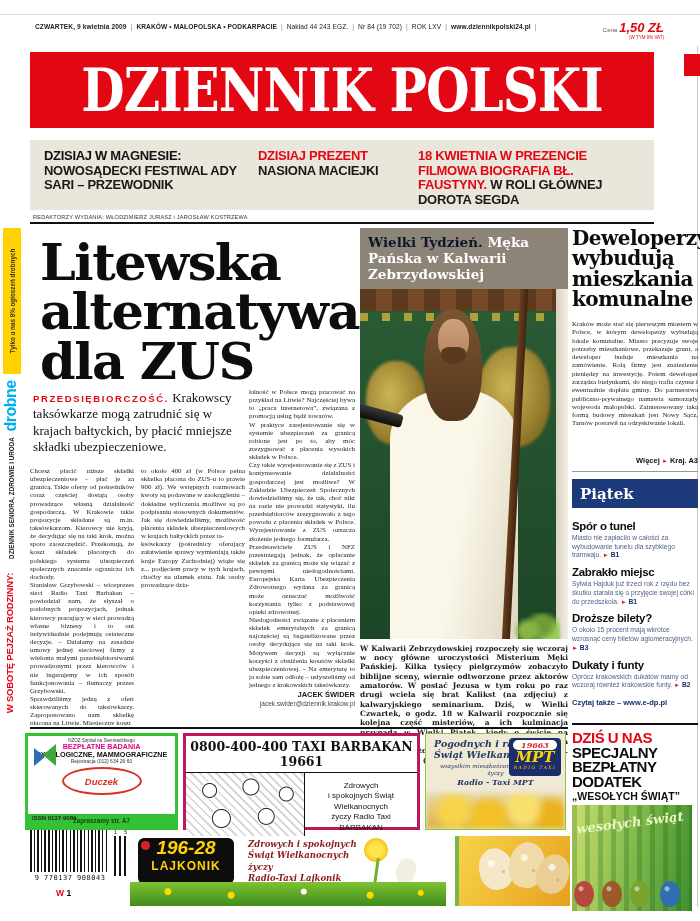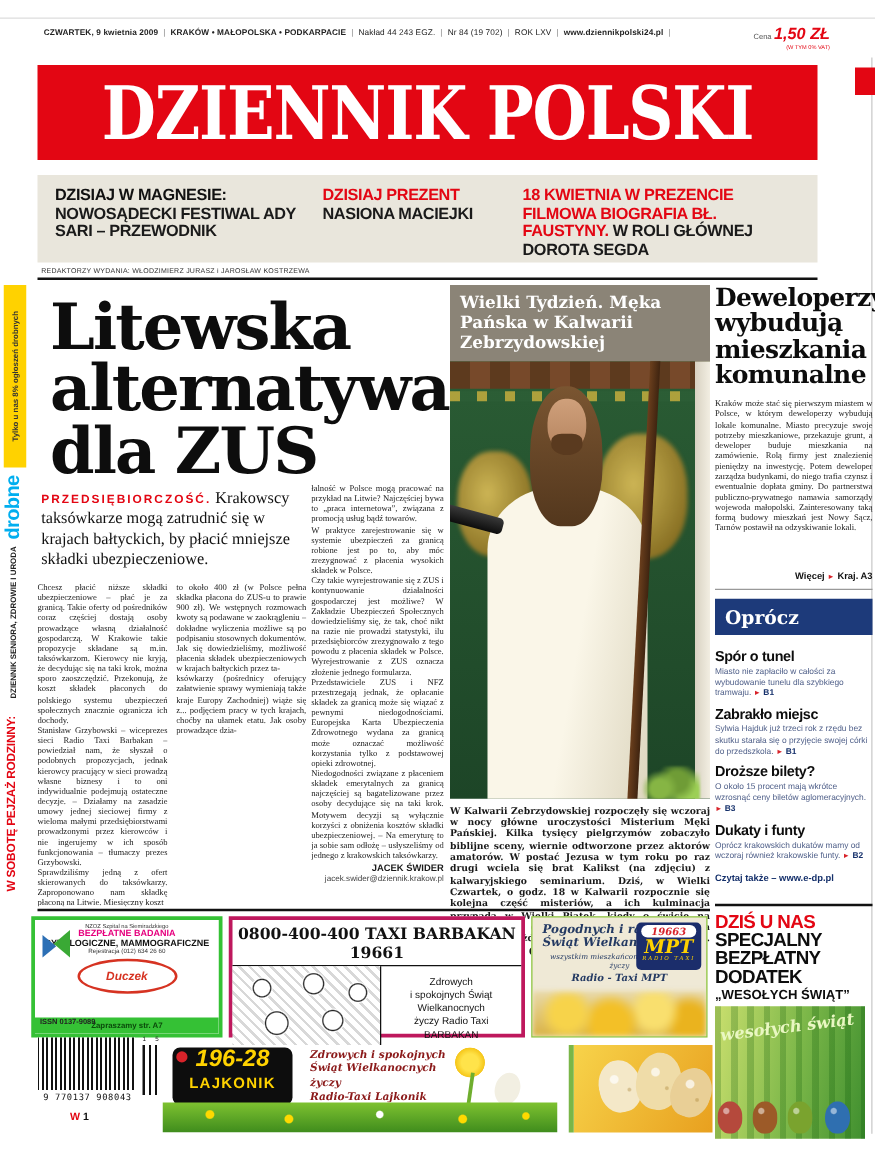"Wielki Tydzień." .pkicker .red { color: #ffffff -> #0f172a }
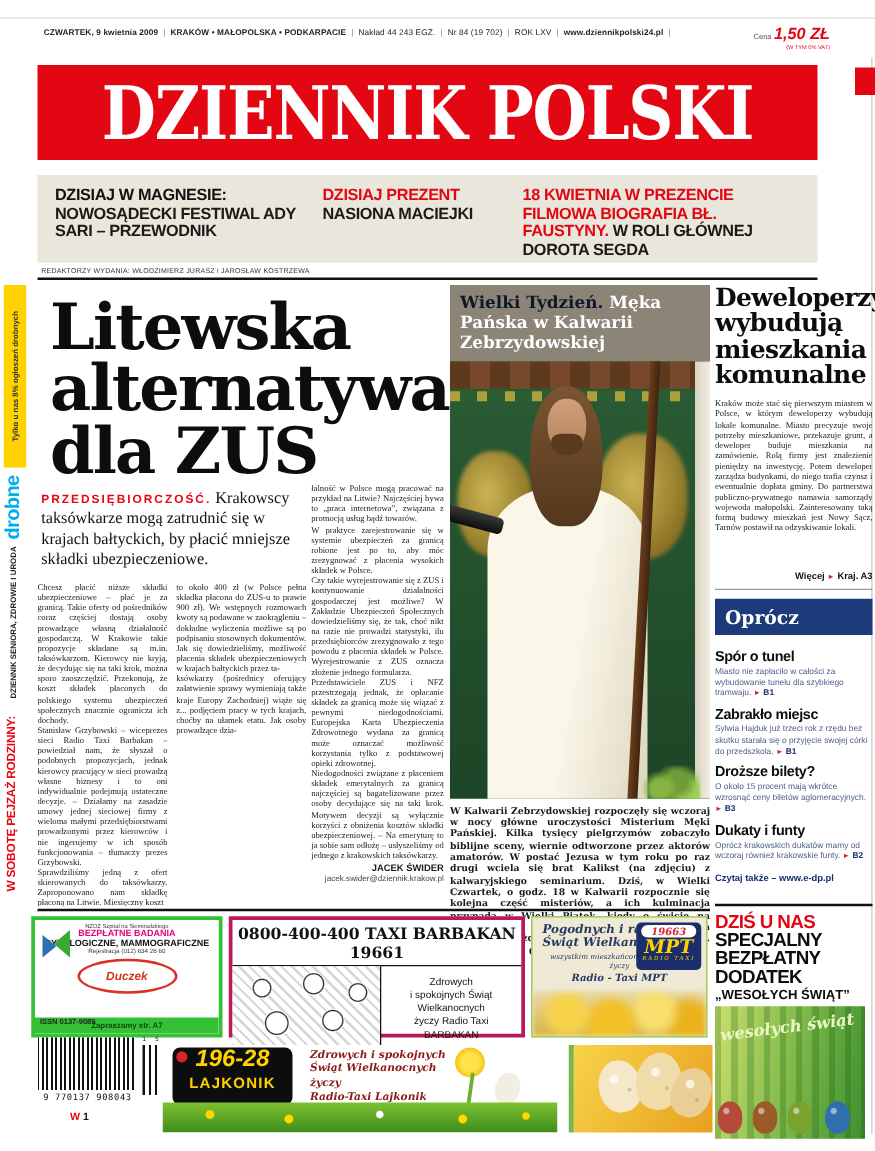"Oprócz" div.kbox-head { text: Oprócz -> Piątek }
